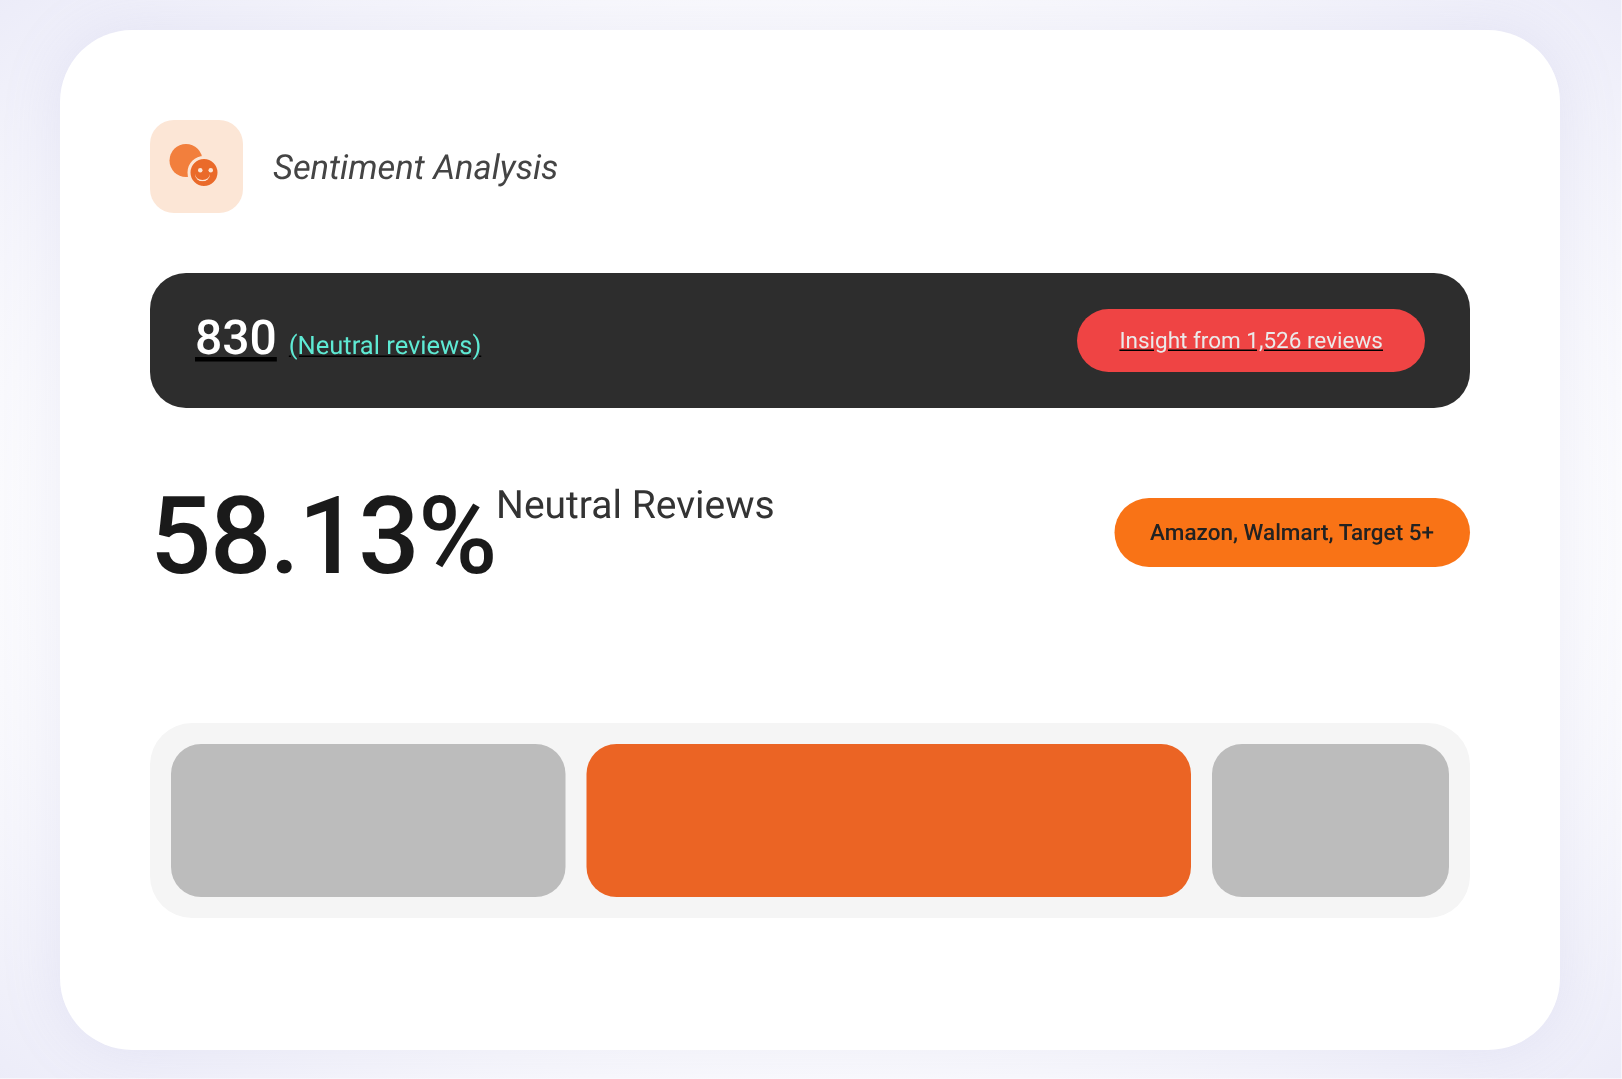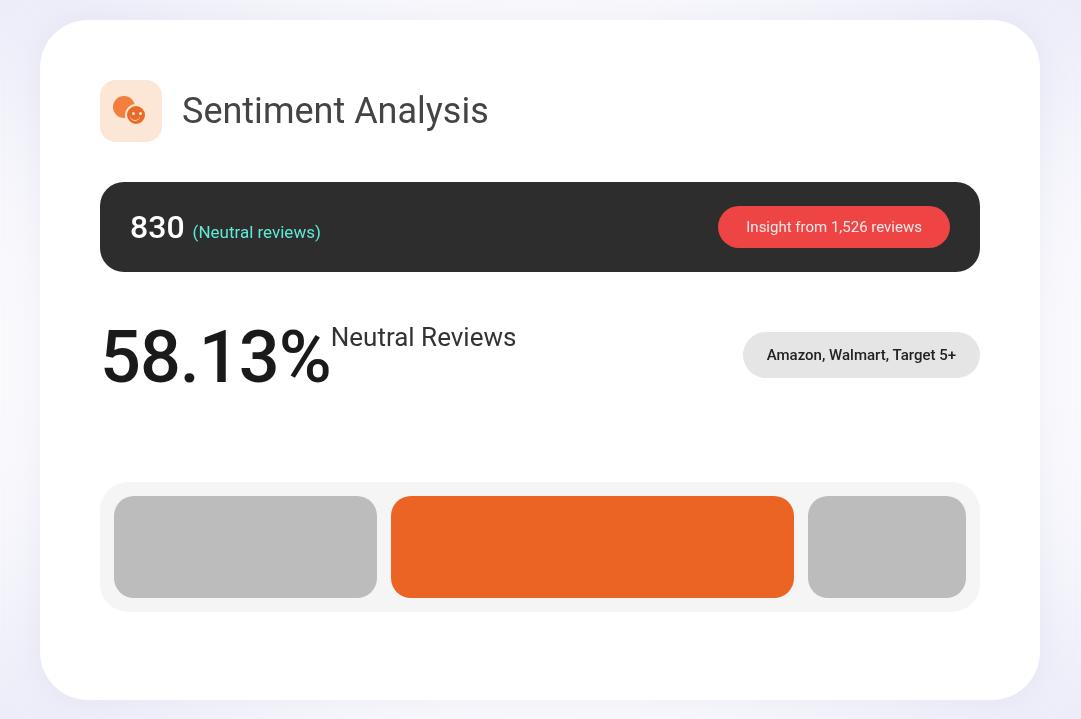"Sentiment Analysis" .title { font-size: 36px -> 23px; font-style: none -> italic }
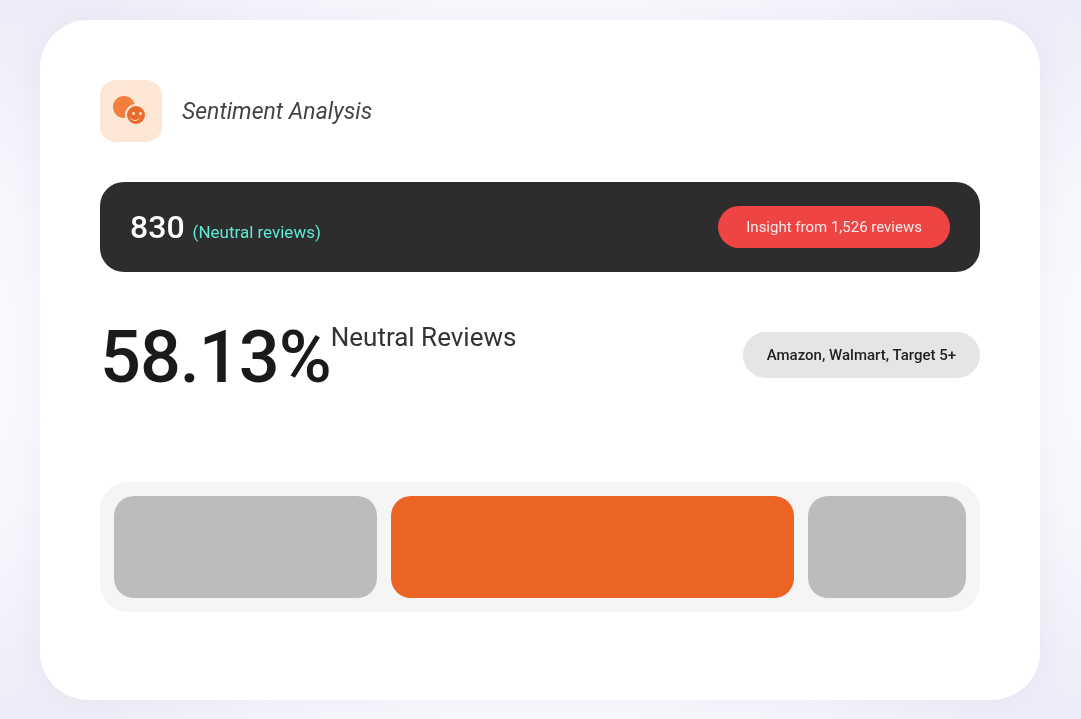"830" .summary-bar { align-items: center -> none; text-decoration: none -> underline }
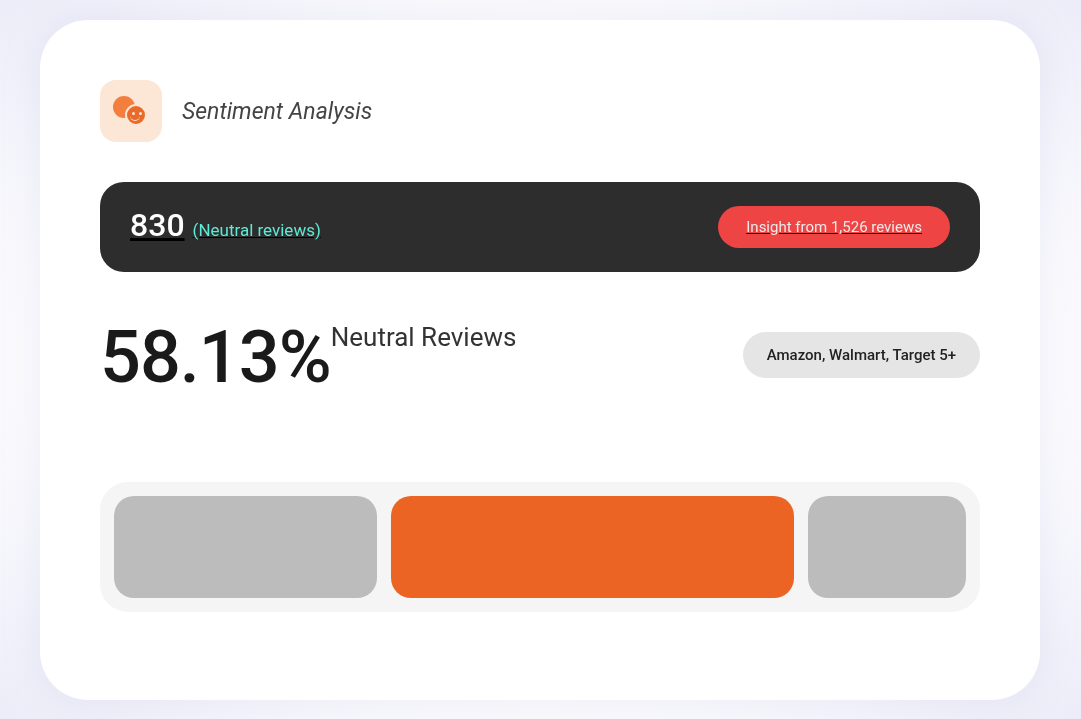"Amazon, Walmart, Target 5+" .sources-pill { background: #e5e5e5 -> #f97316 }
